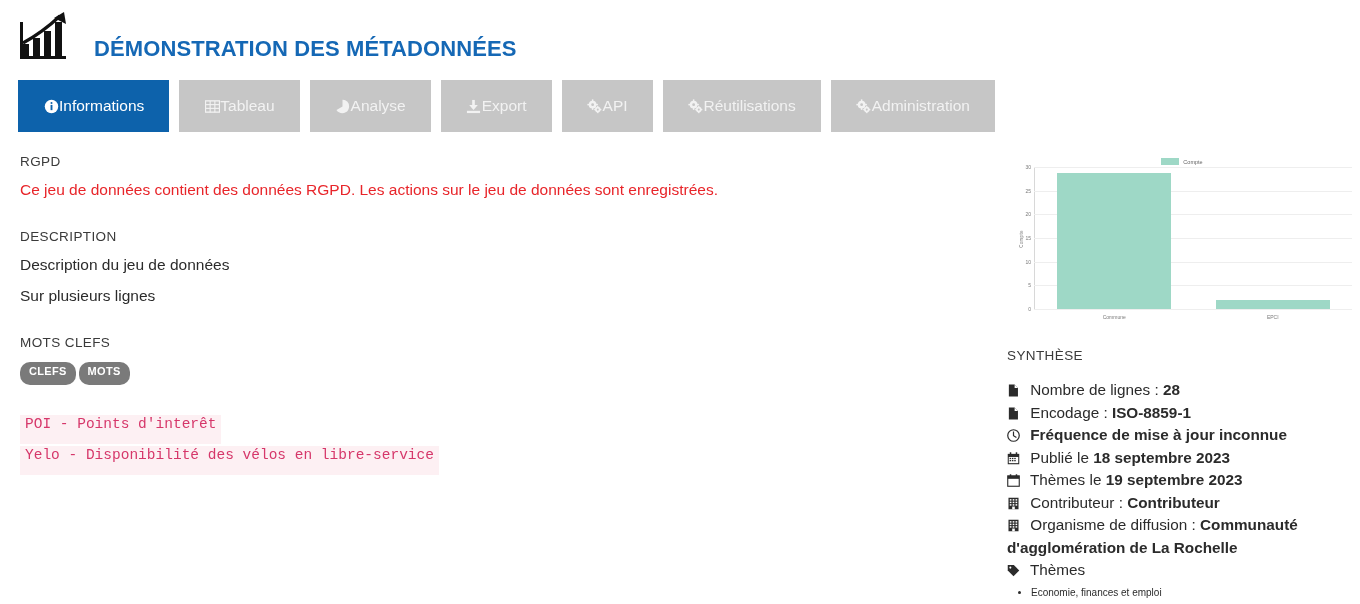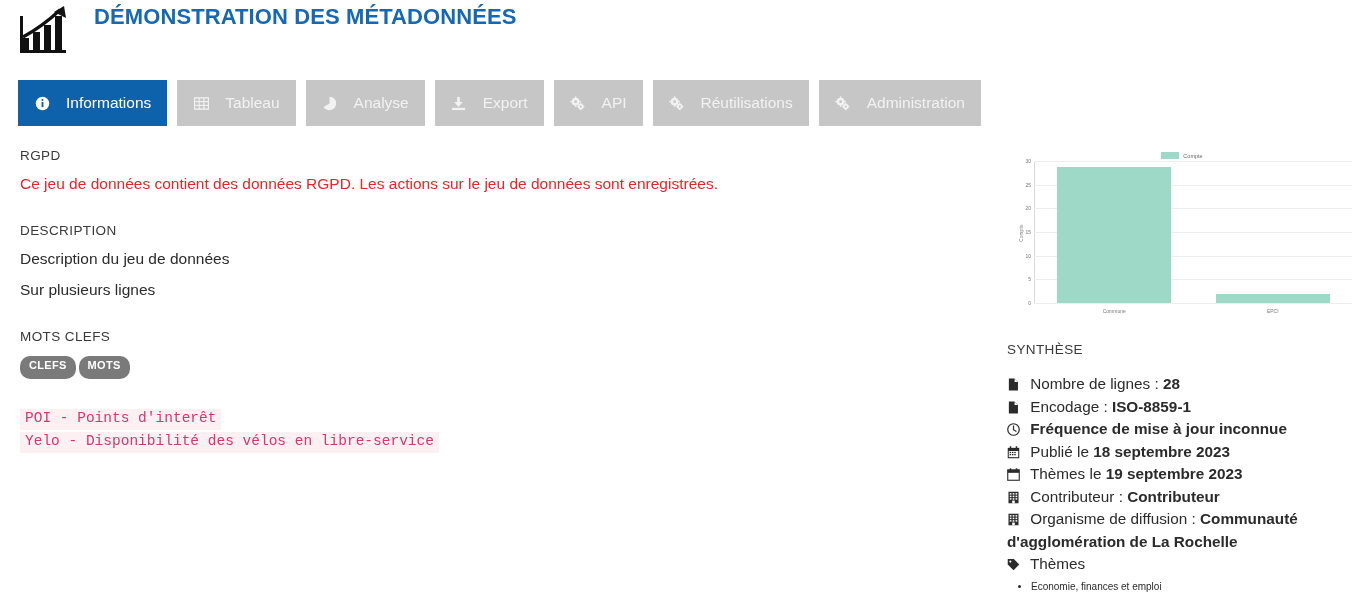"DÉMONSTRATION DES MÉTADONNÉES" .header { align-items: flex-start -> flex-end; padding: 4px 0 0 18px -> 12px 0 0 18px }
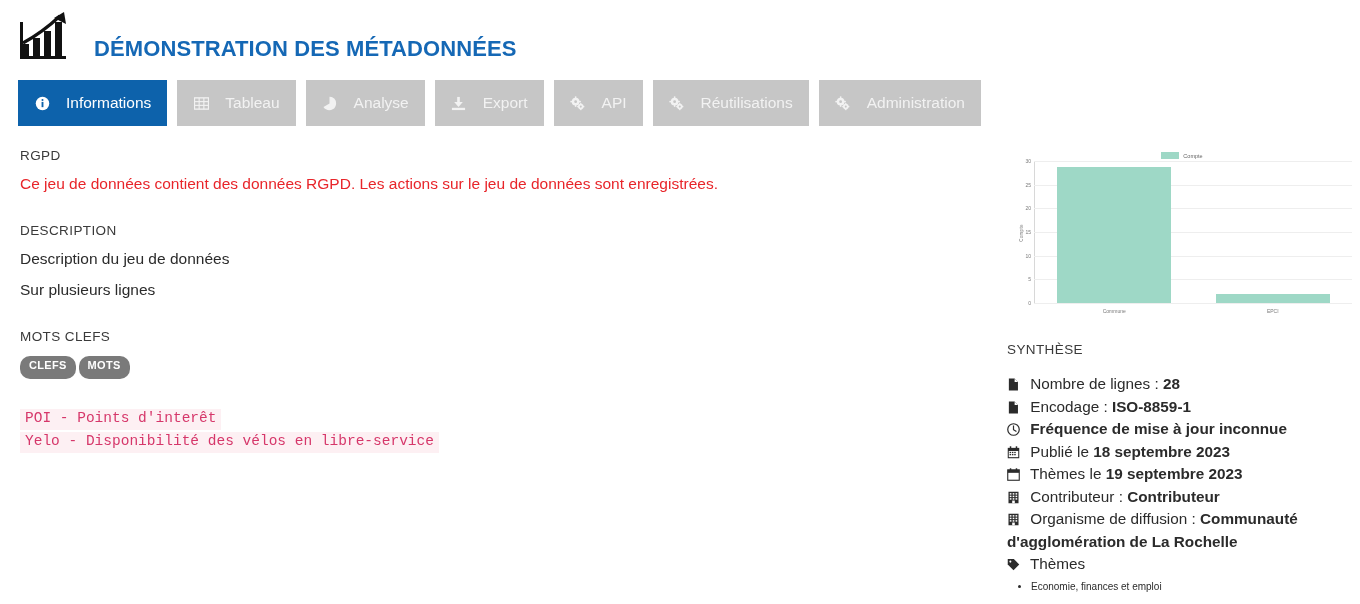"Informations" .tab { gap: 16px -> 0; height: 46px -> 52px; padding: 0 16px -> 0 25px }
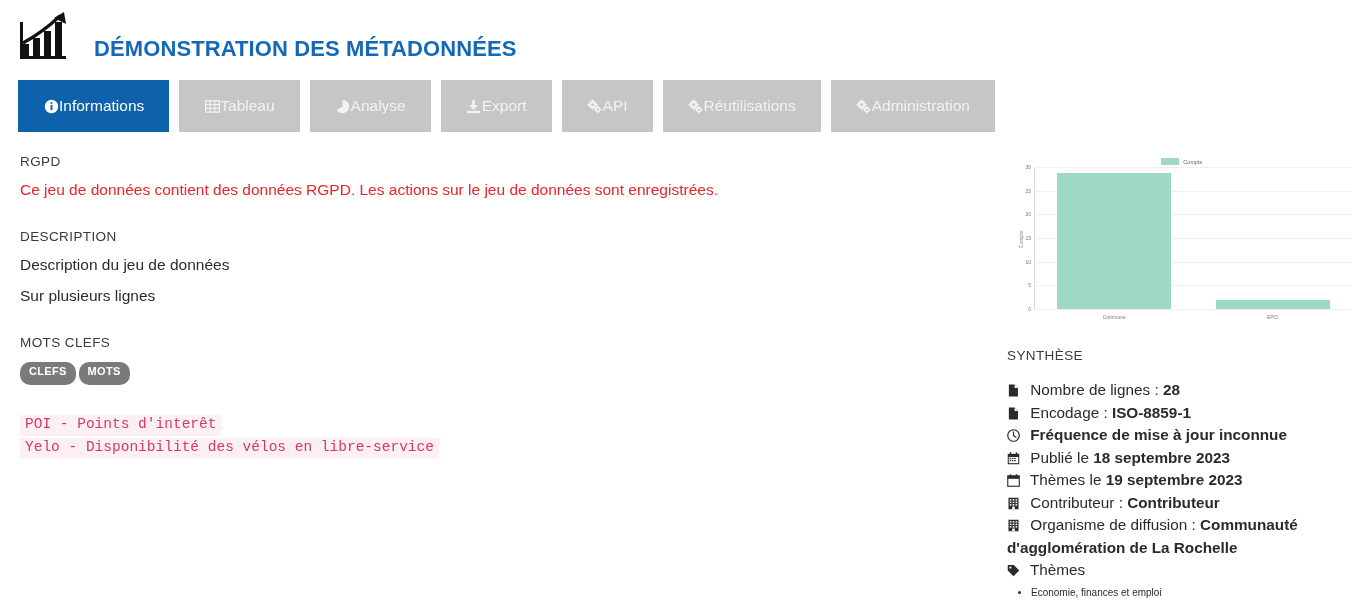"POI - Points d'interêt" .linked-item { padding: 1px 5px 4px 5px -> 1px 5px 12px 5px }
